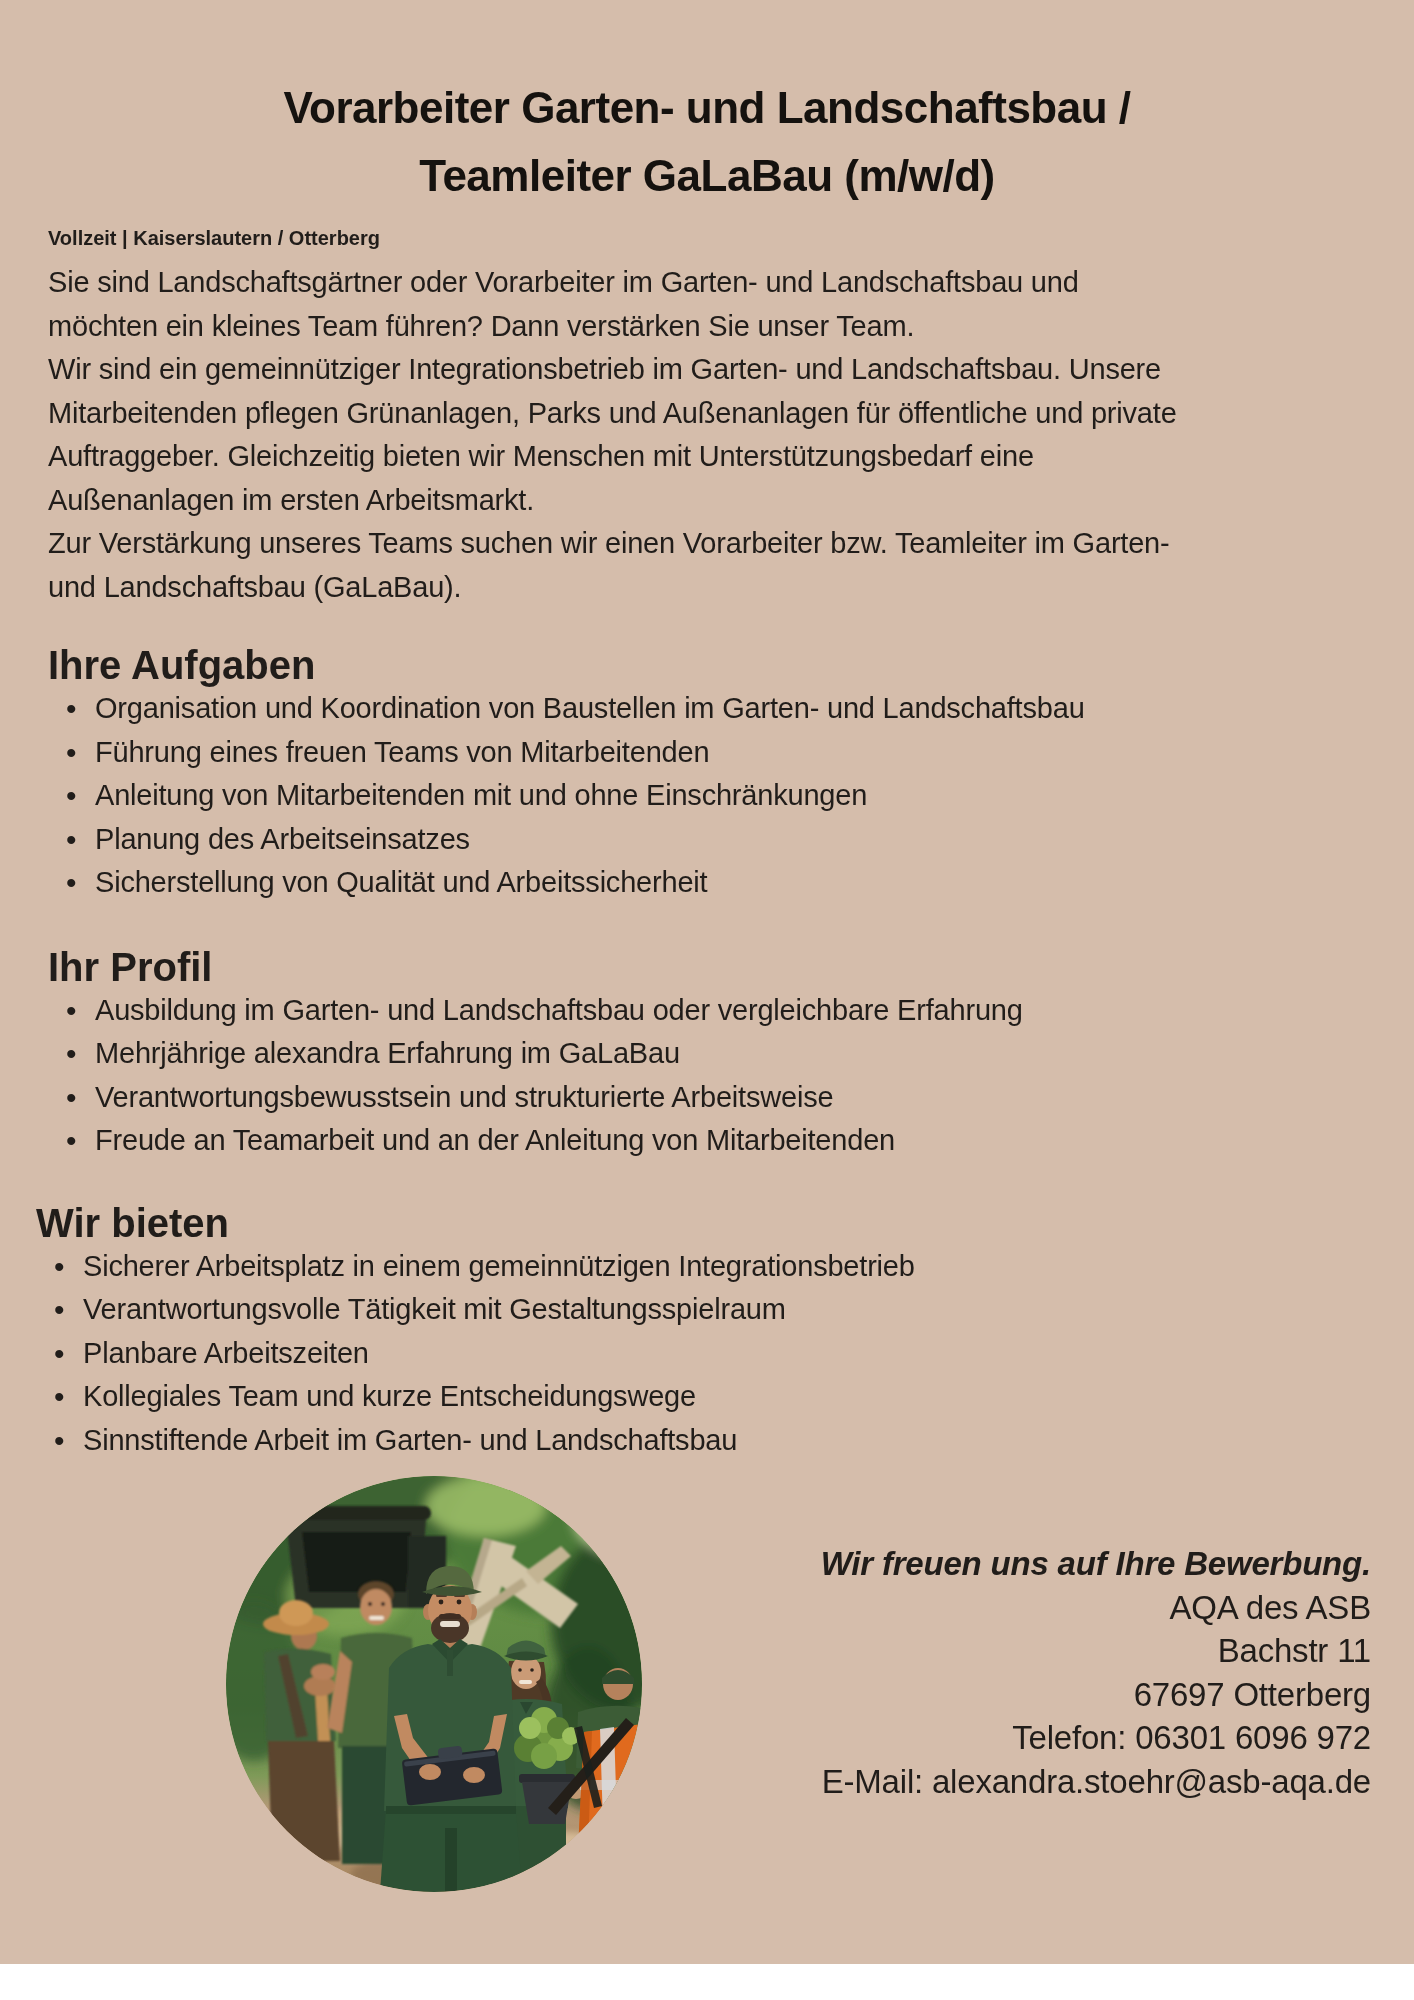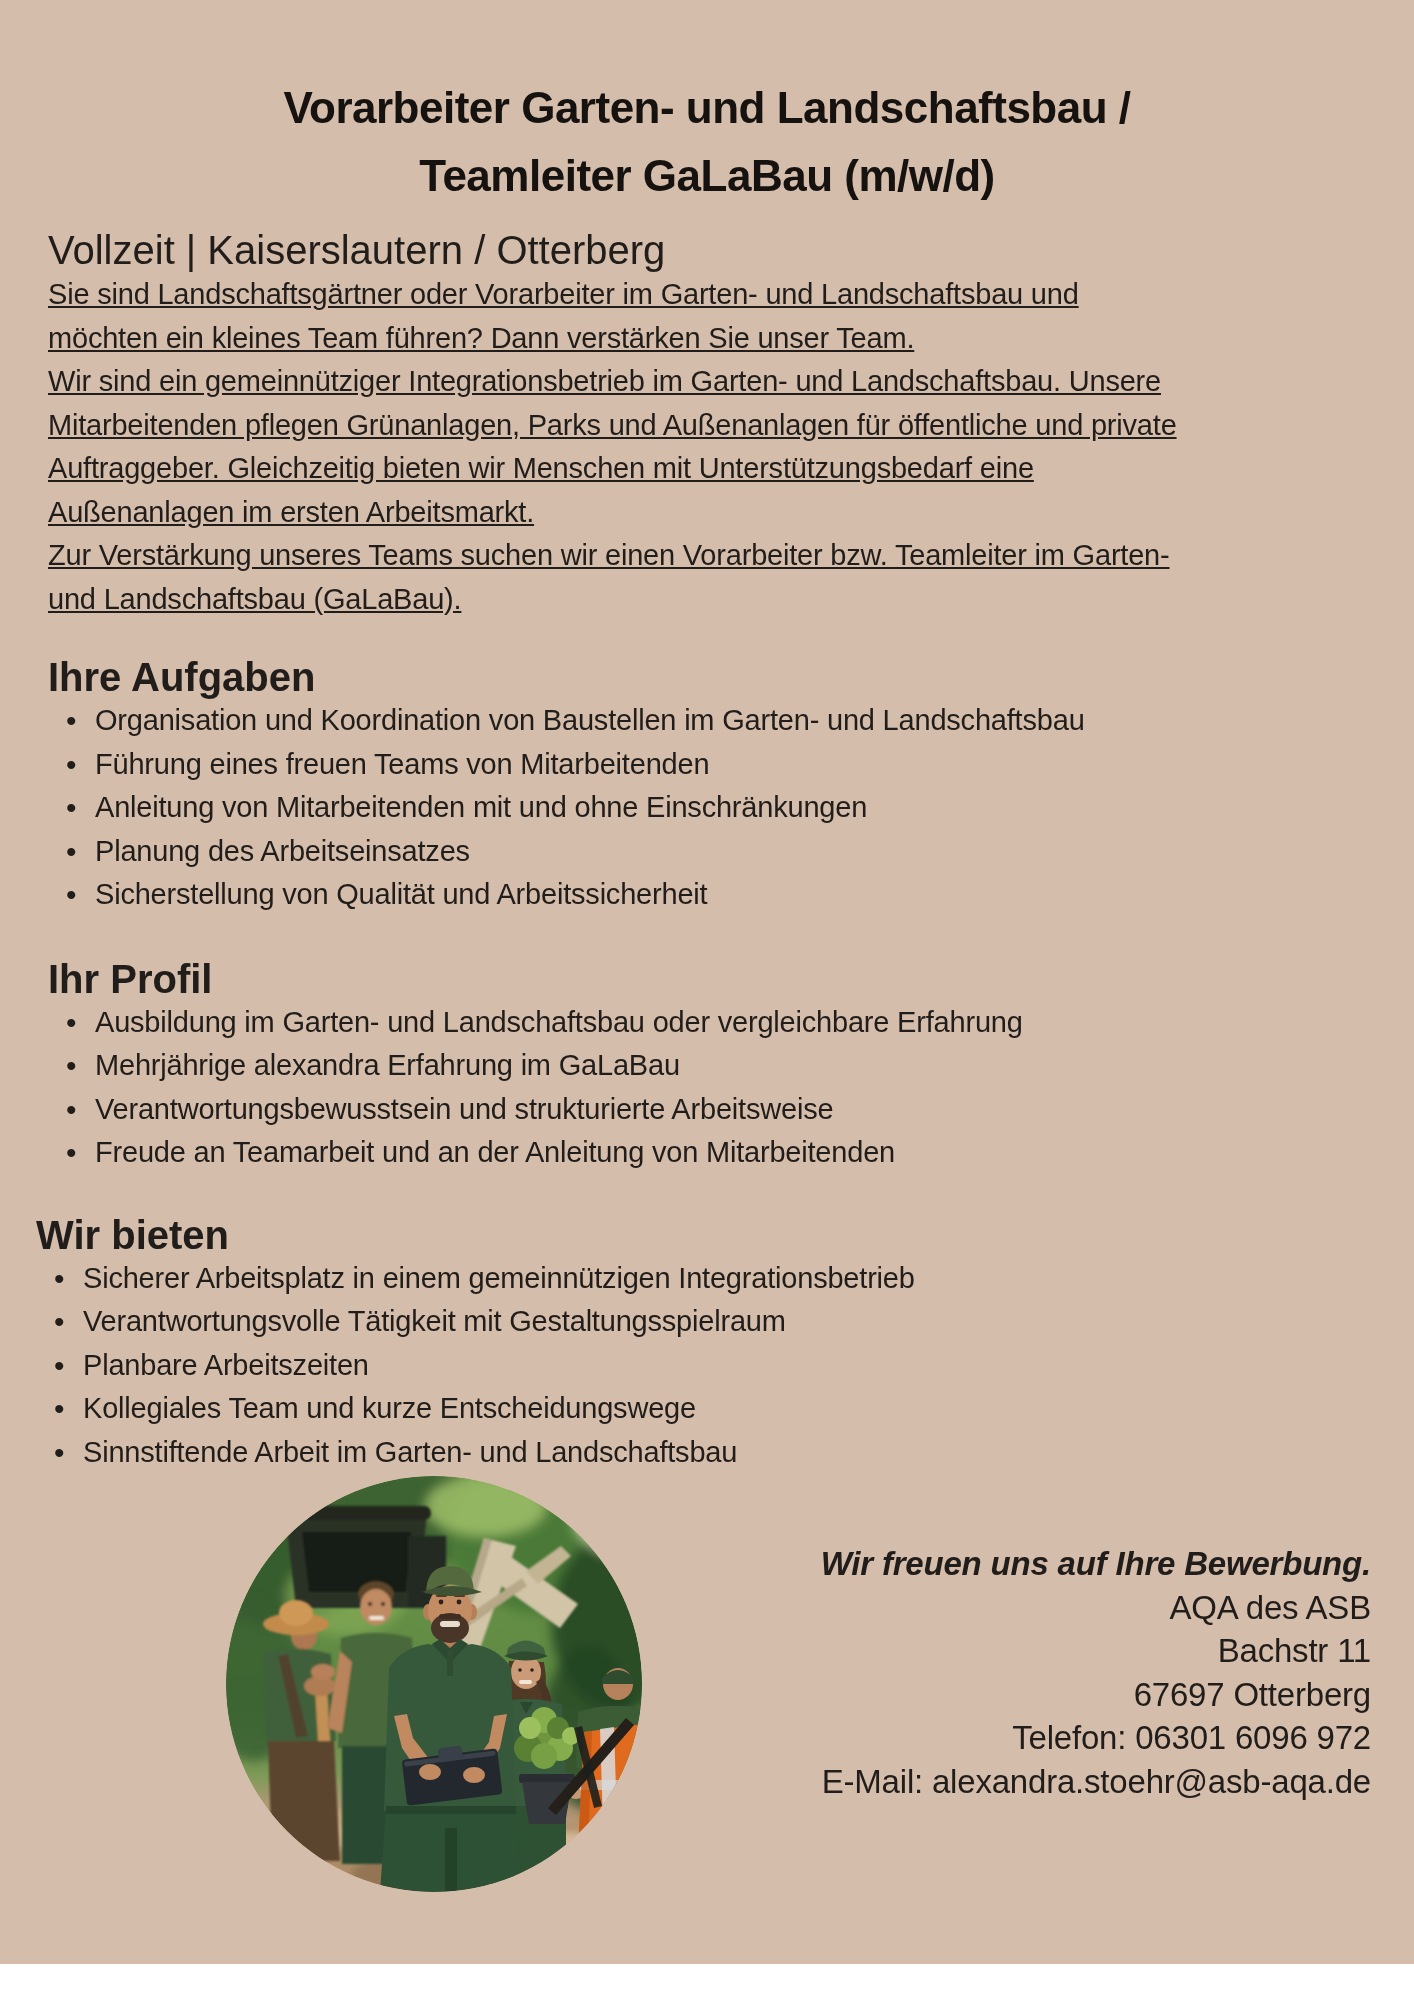"Vollzeit | Kaiserslautern / Otterberg" .subtitle { font-size: 40px -> 20px; font-weight: 400 -> 700; margin: 22px 48px 0 48px -> 10px 48px 0 48px }
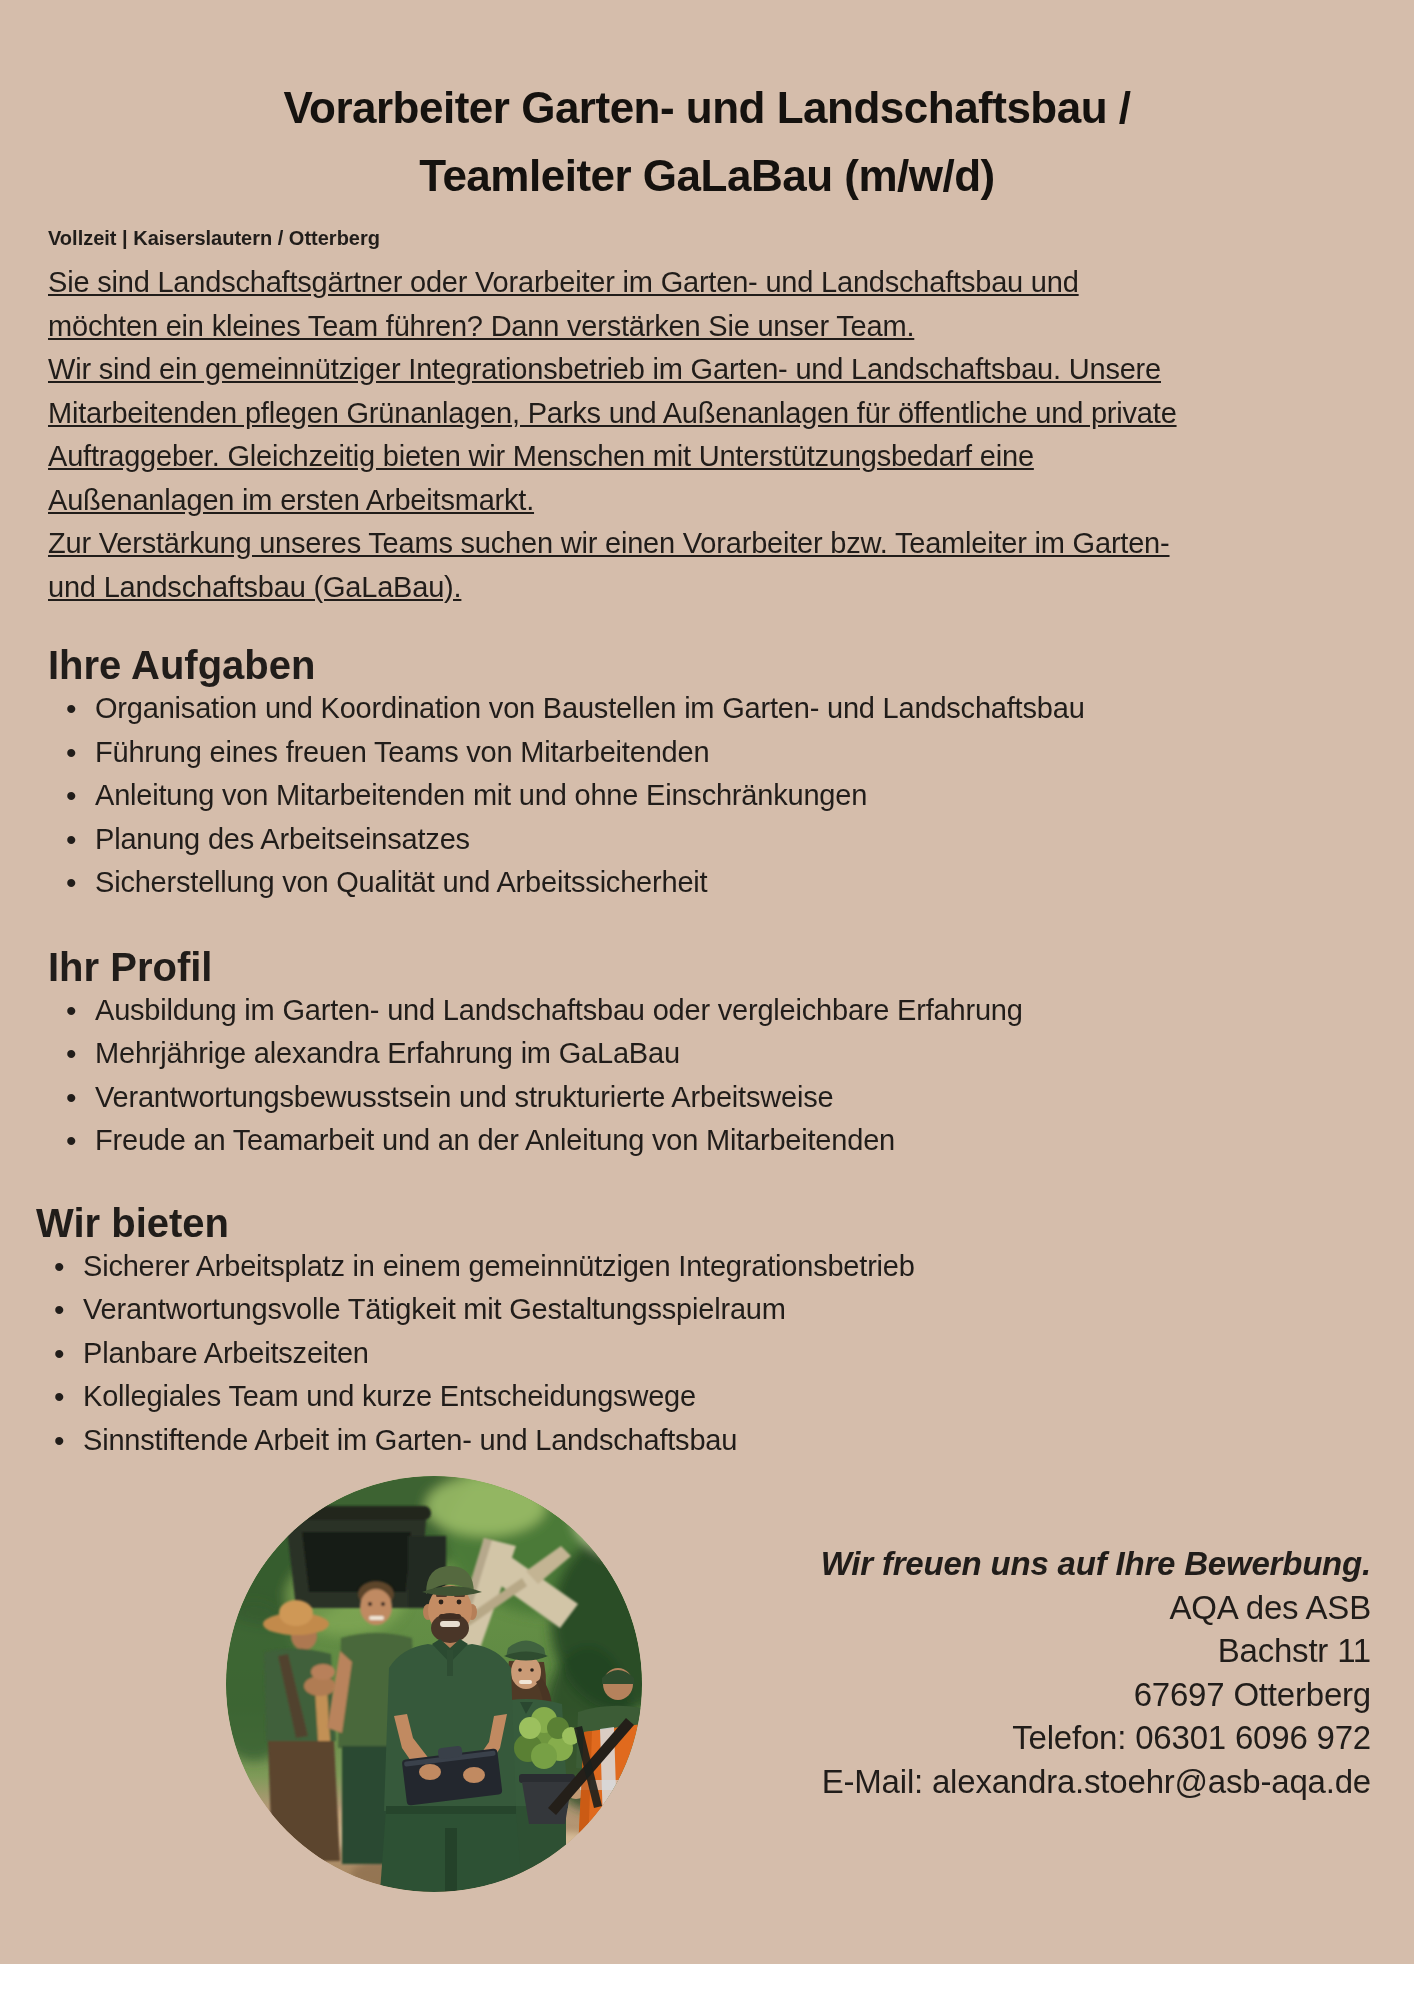"Sie sind Landschaftsgärtner oder" .intro { text-decoration: underline -> none }
